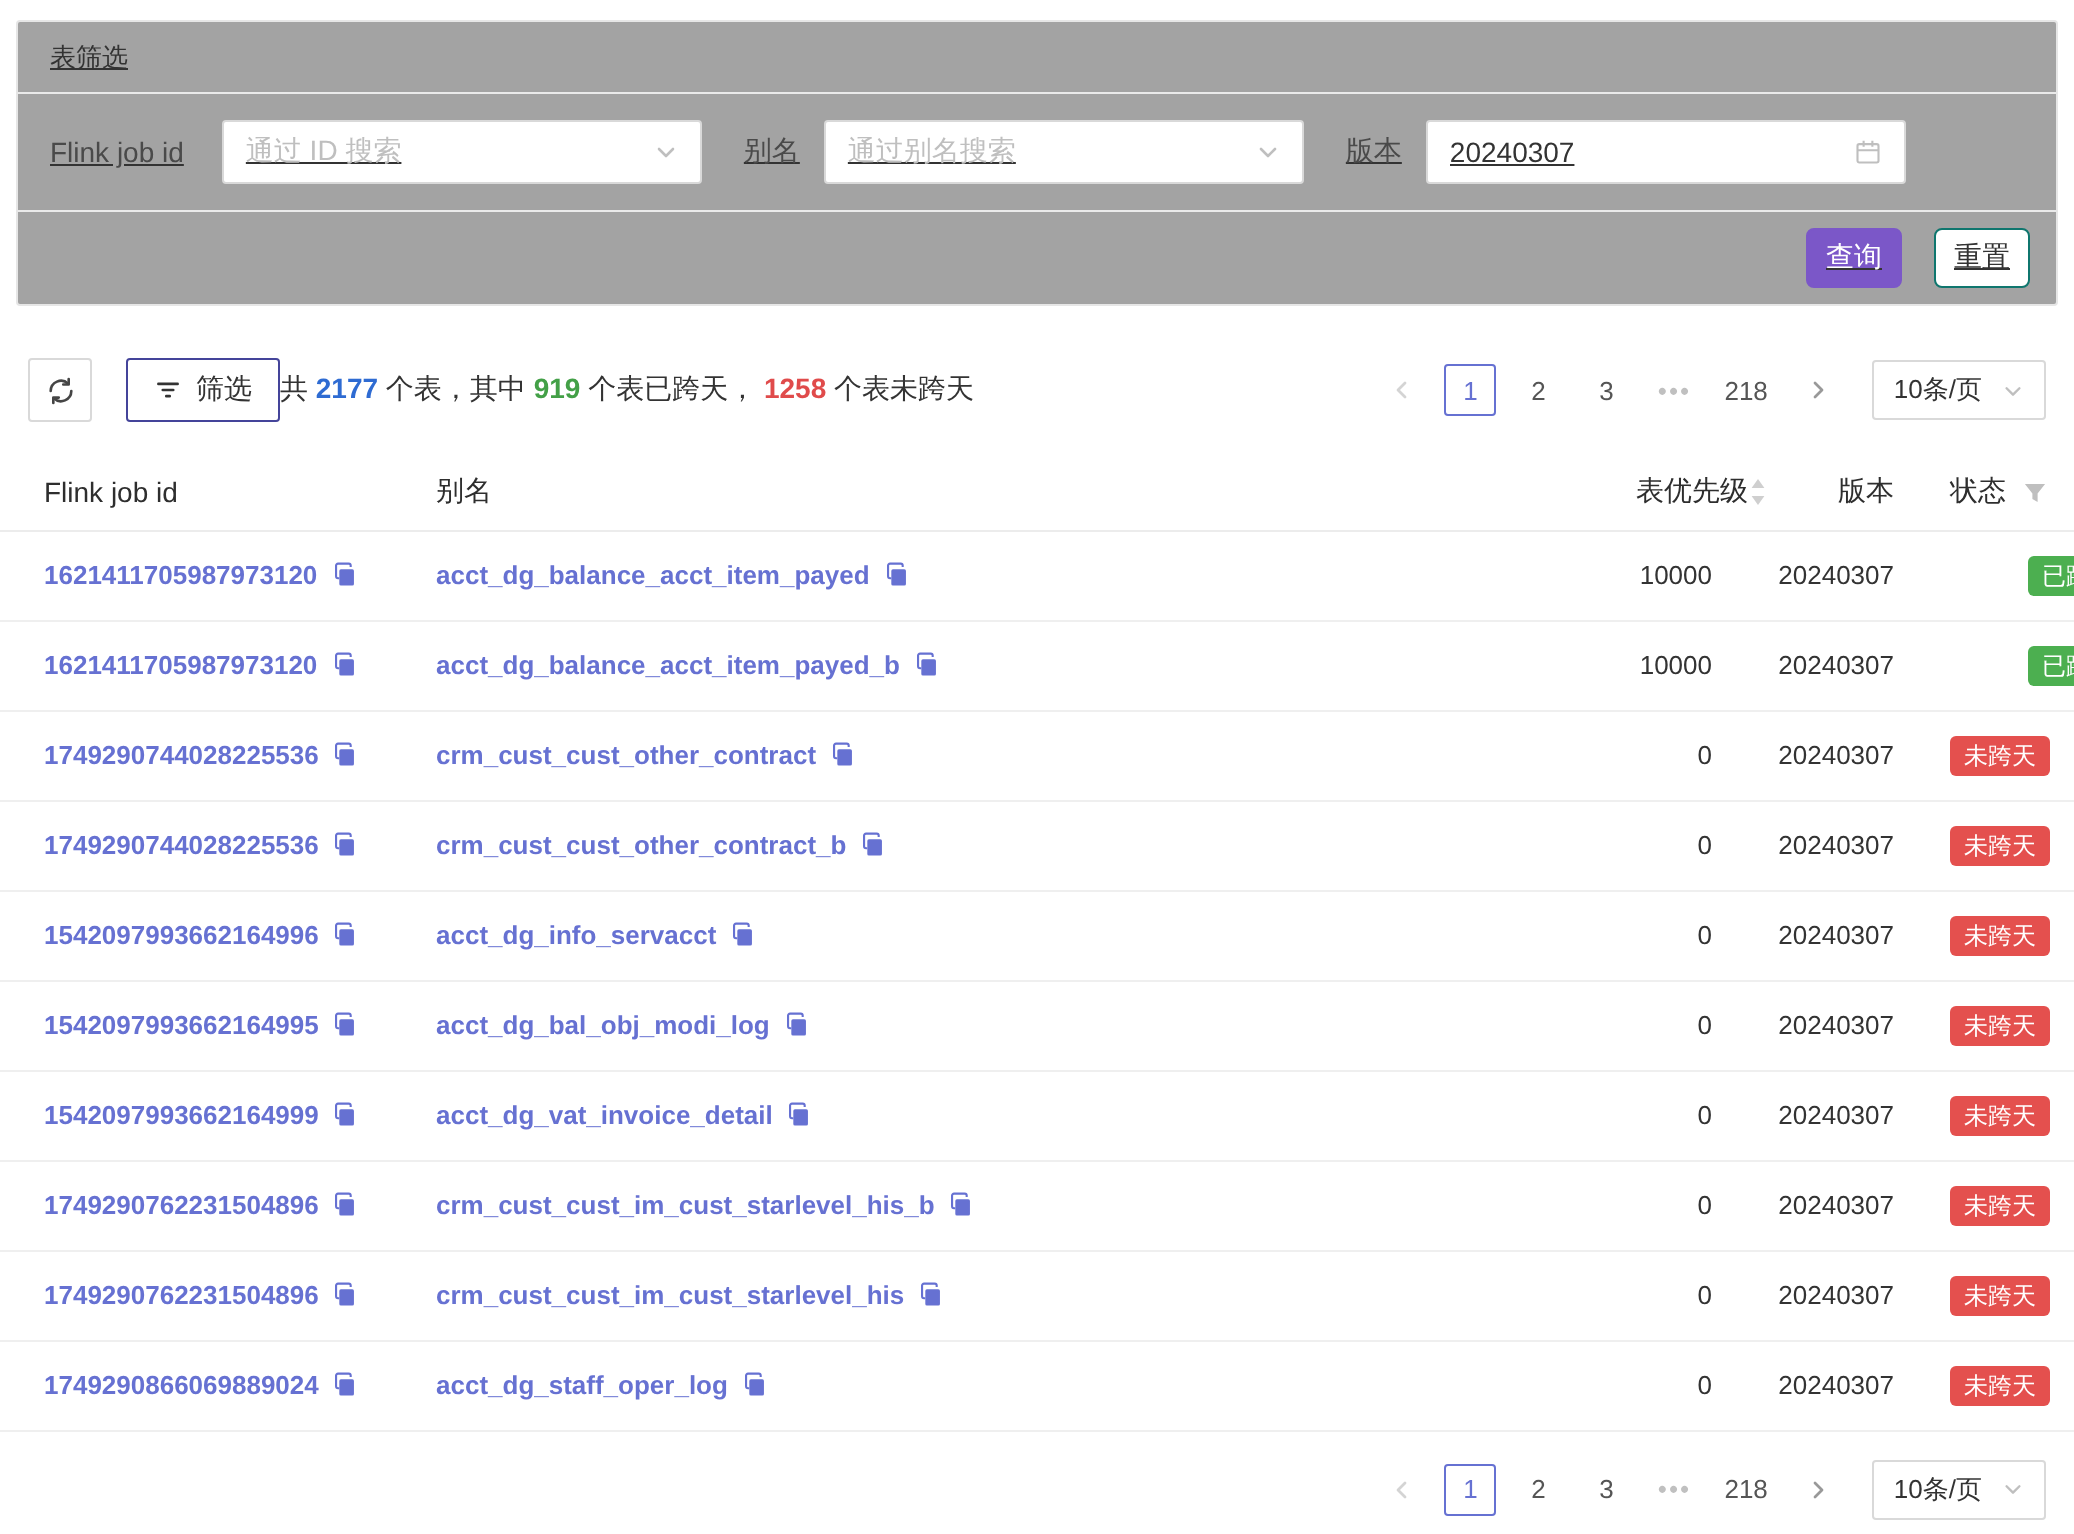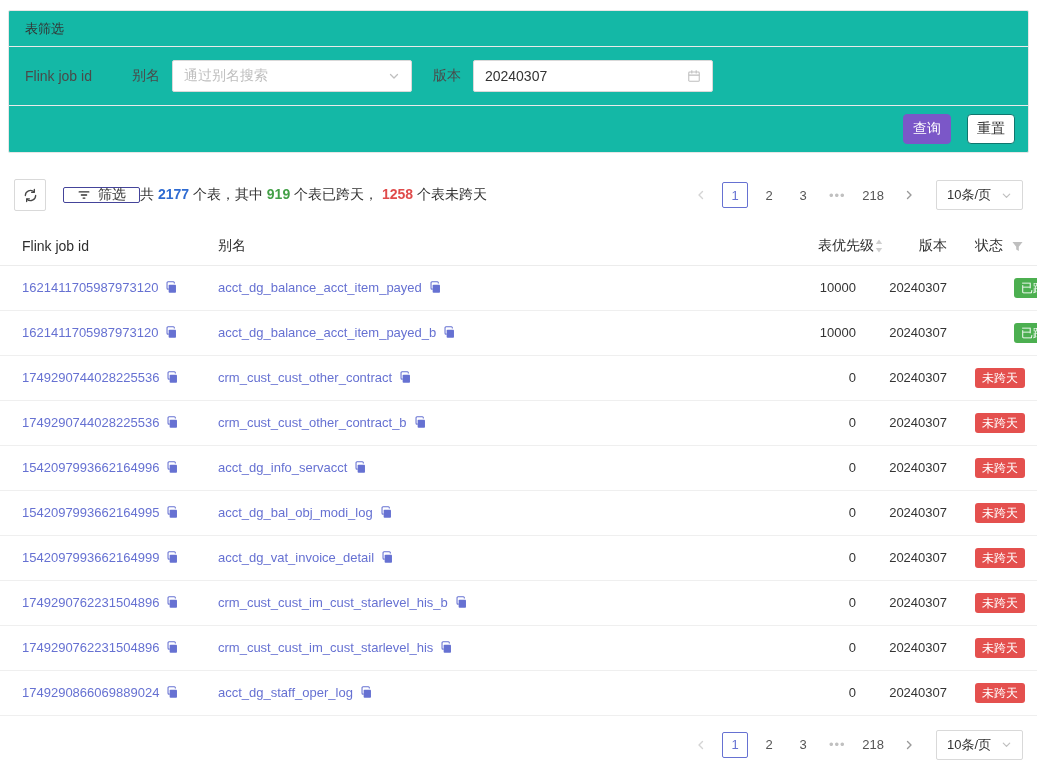"表筛选" .filter-card { background: #14b8a6 -> #a3a3a3; text-decoration: none -> underline }
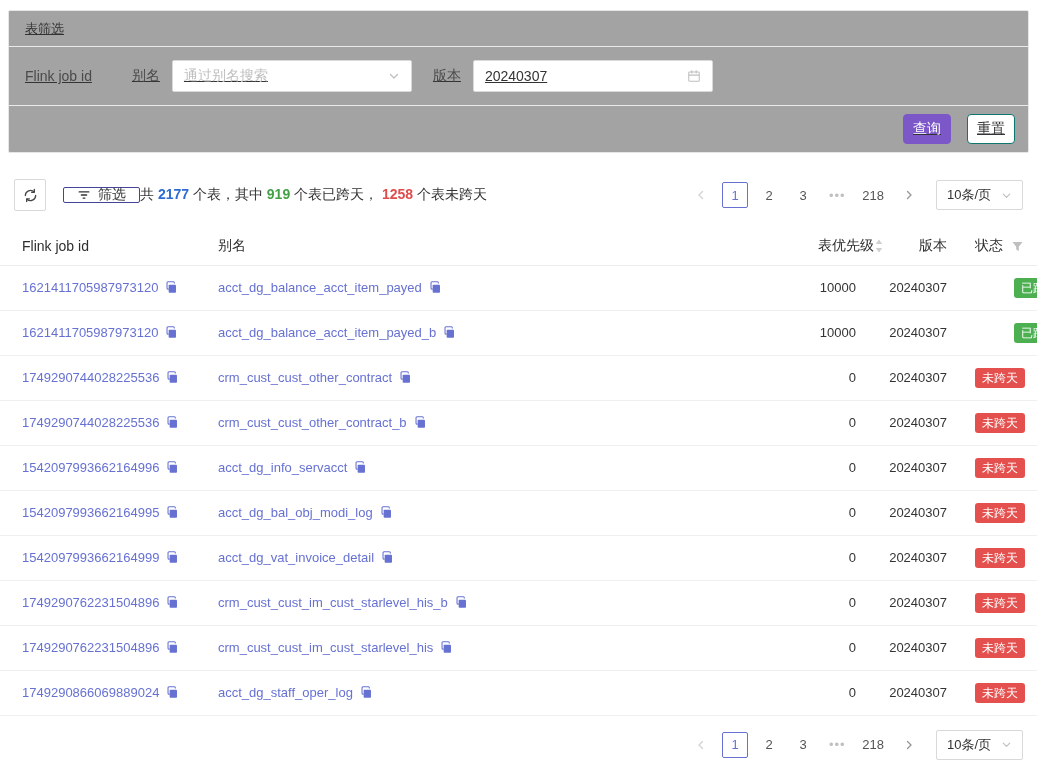"通过 ID 搜索" div.select { html: none -> <div> <span>通过 ID 搜索</span> <span> <svg> <path></path> </svg> </span> </div> }
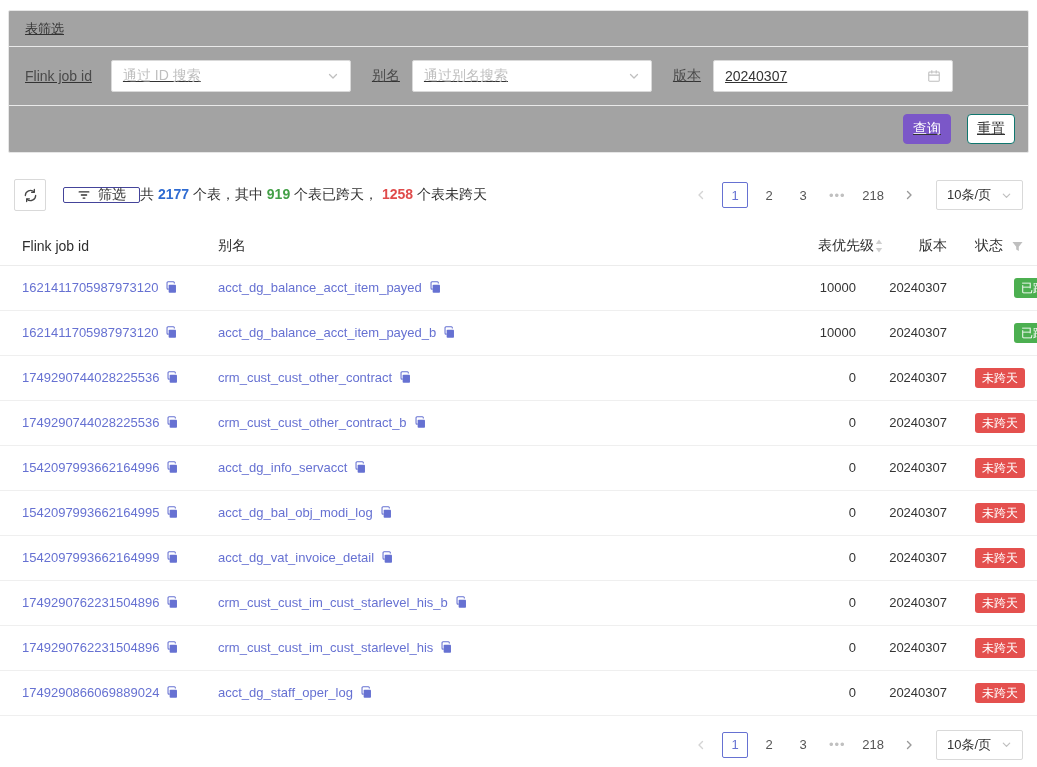"筛选" .filter-btn { height: 16px -> 32px }
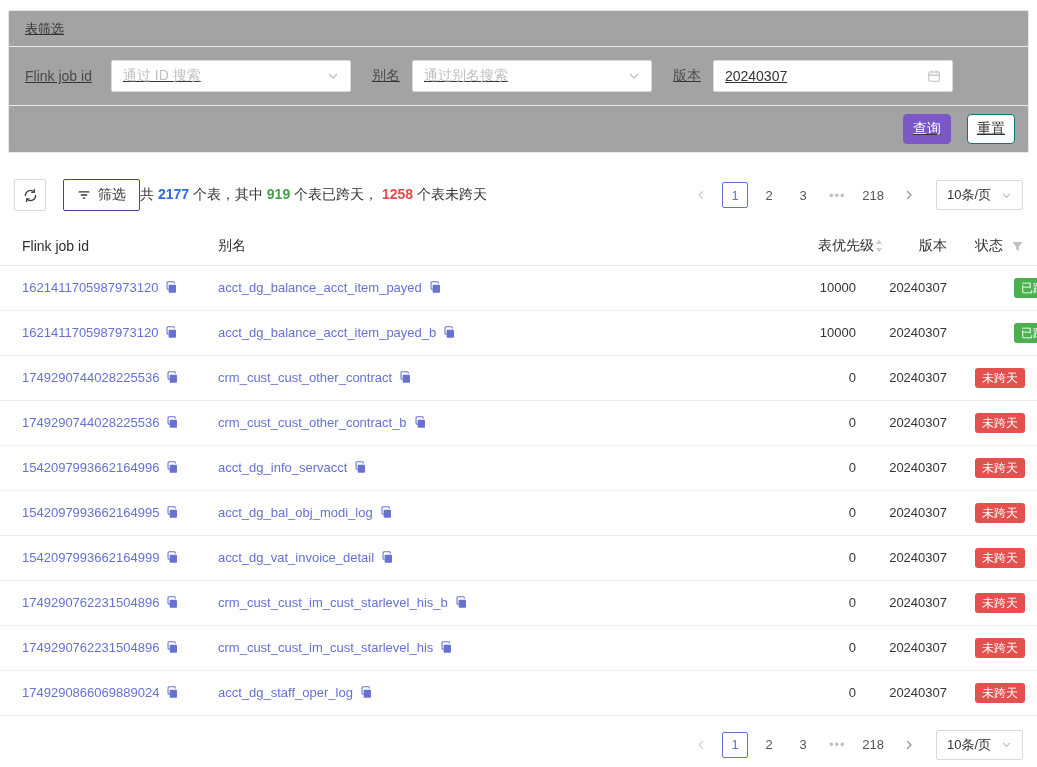"1621411705987973120" a.link { font-weight: none -> bold }
